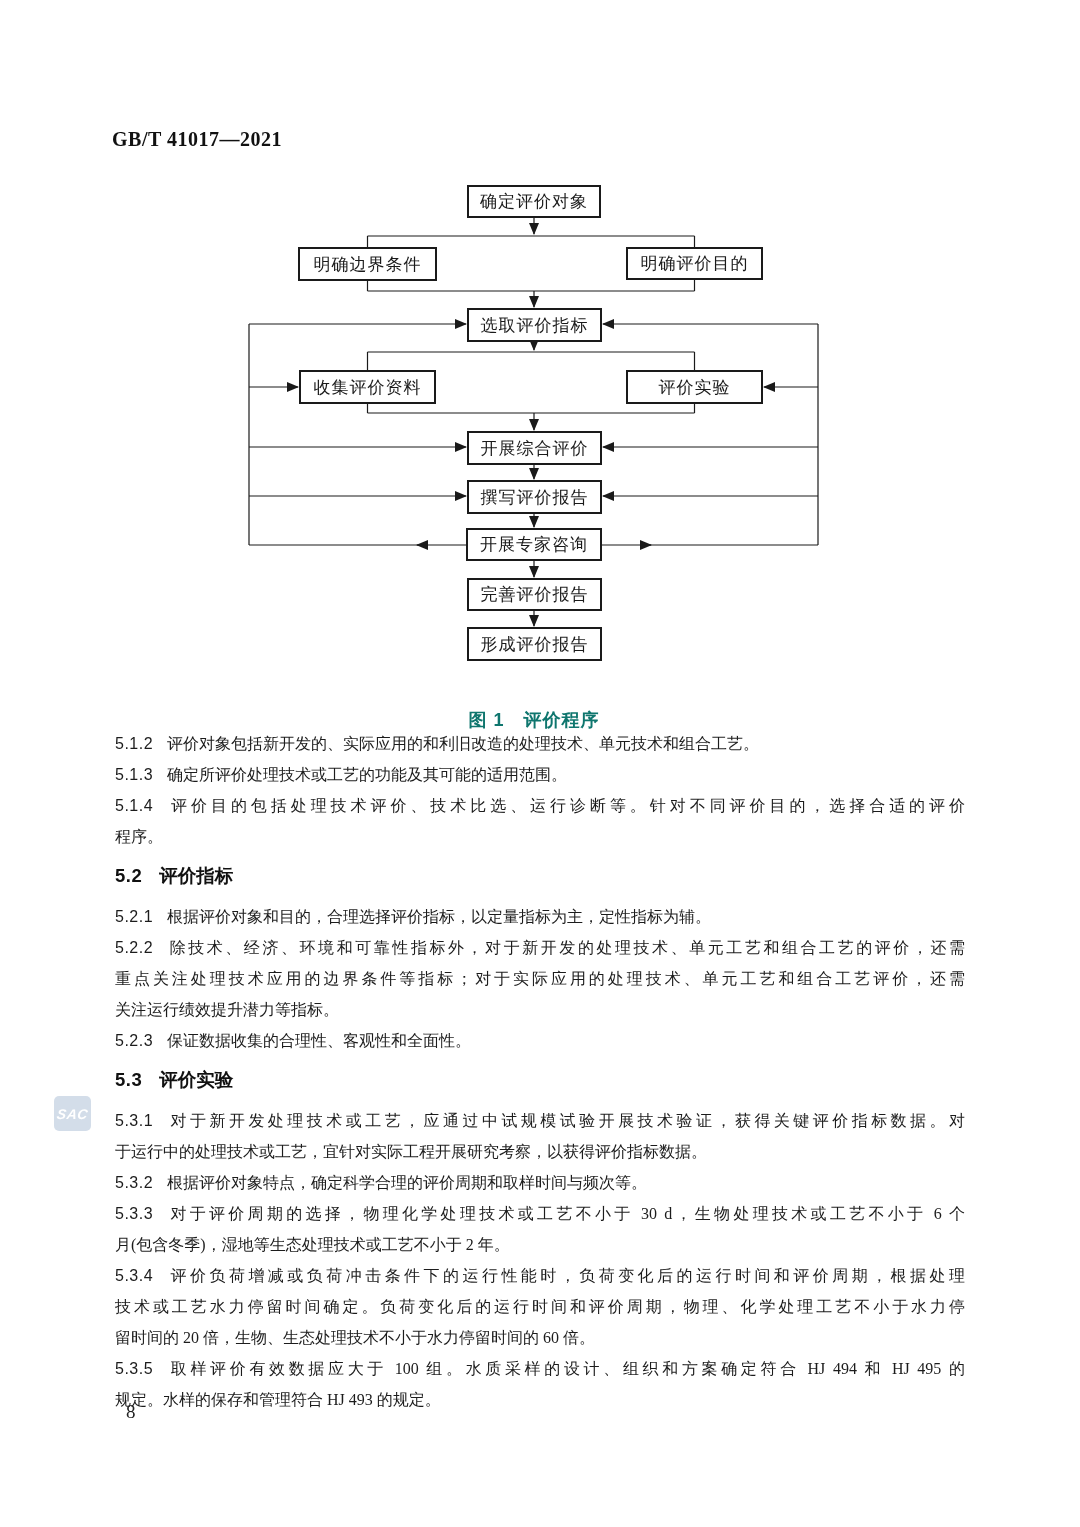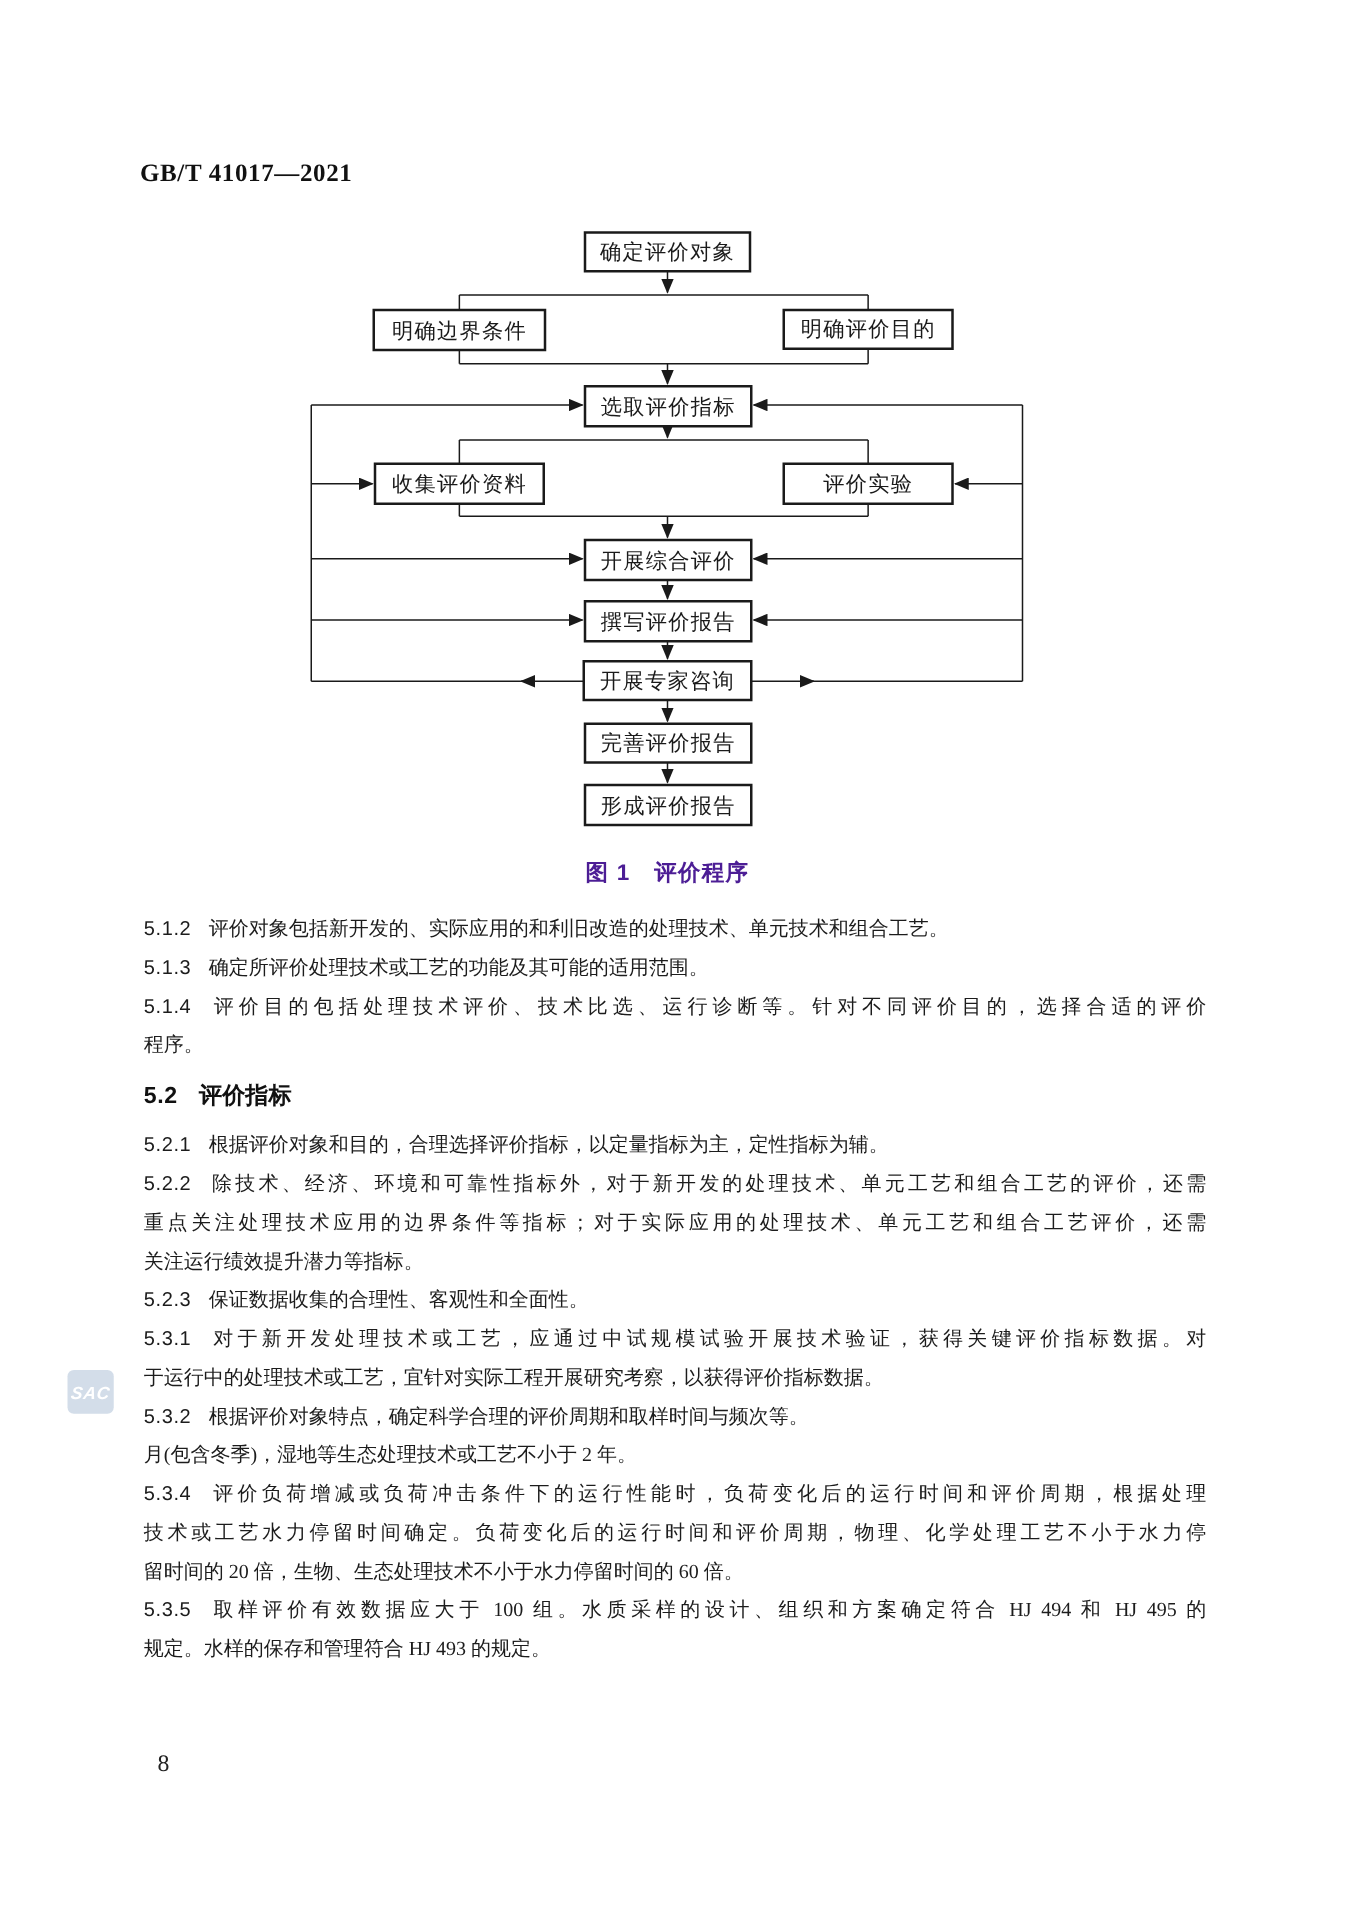"图 1 评价程序" .fig-caption { color: #4c1d95 -> #0f766e; top: 686px -> 708px }
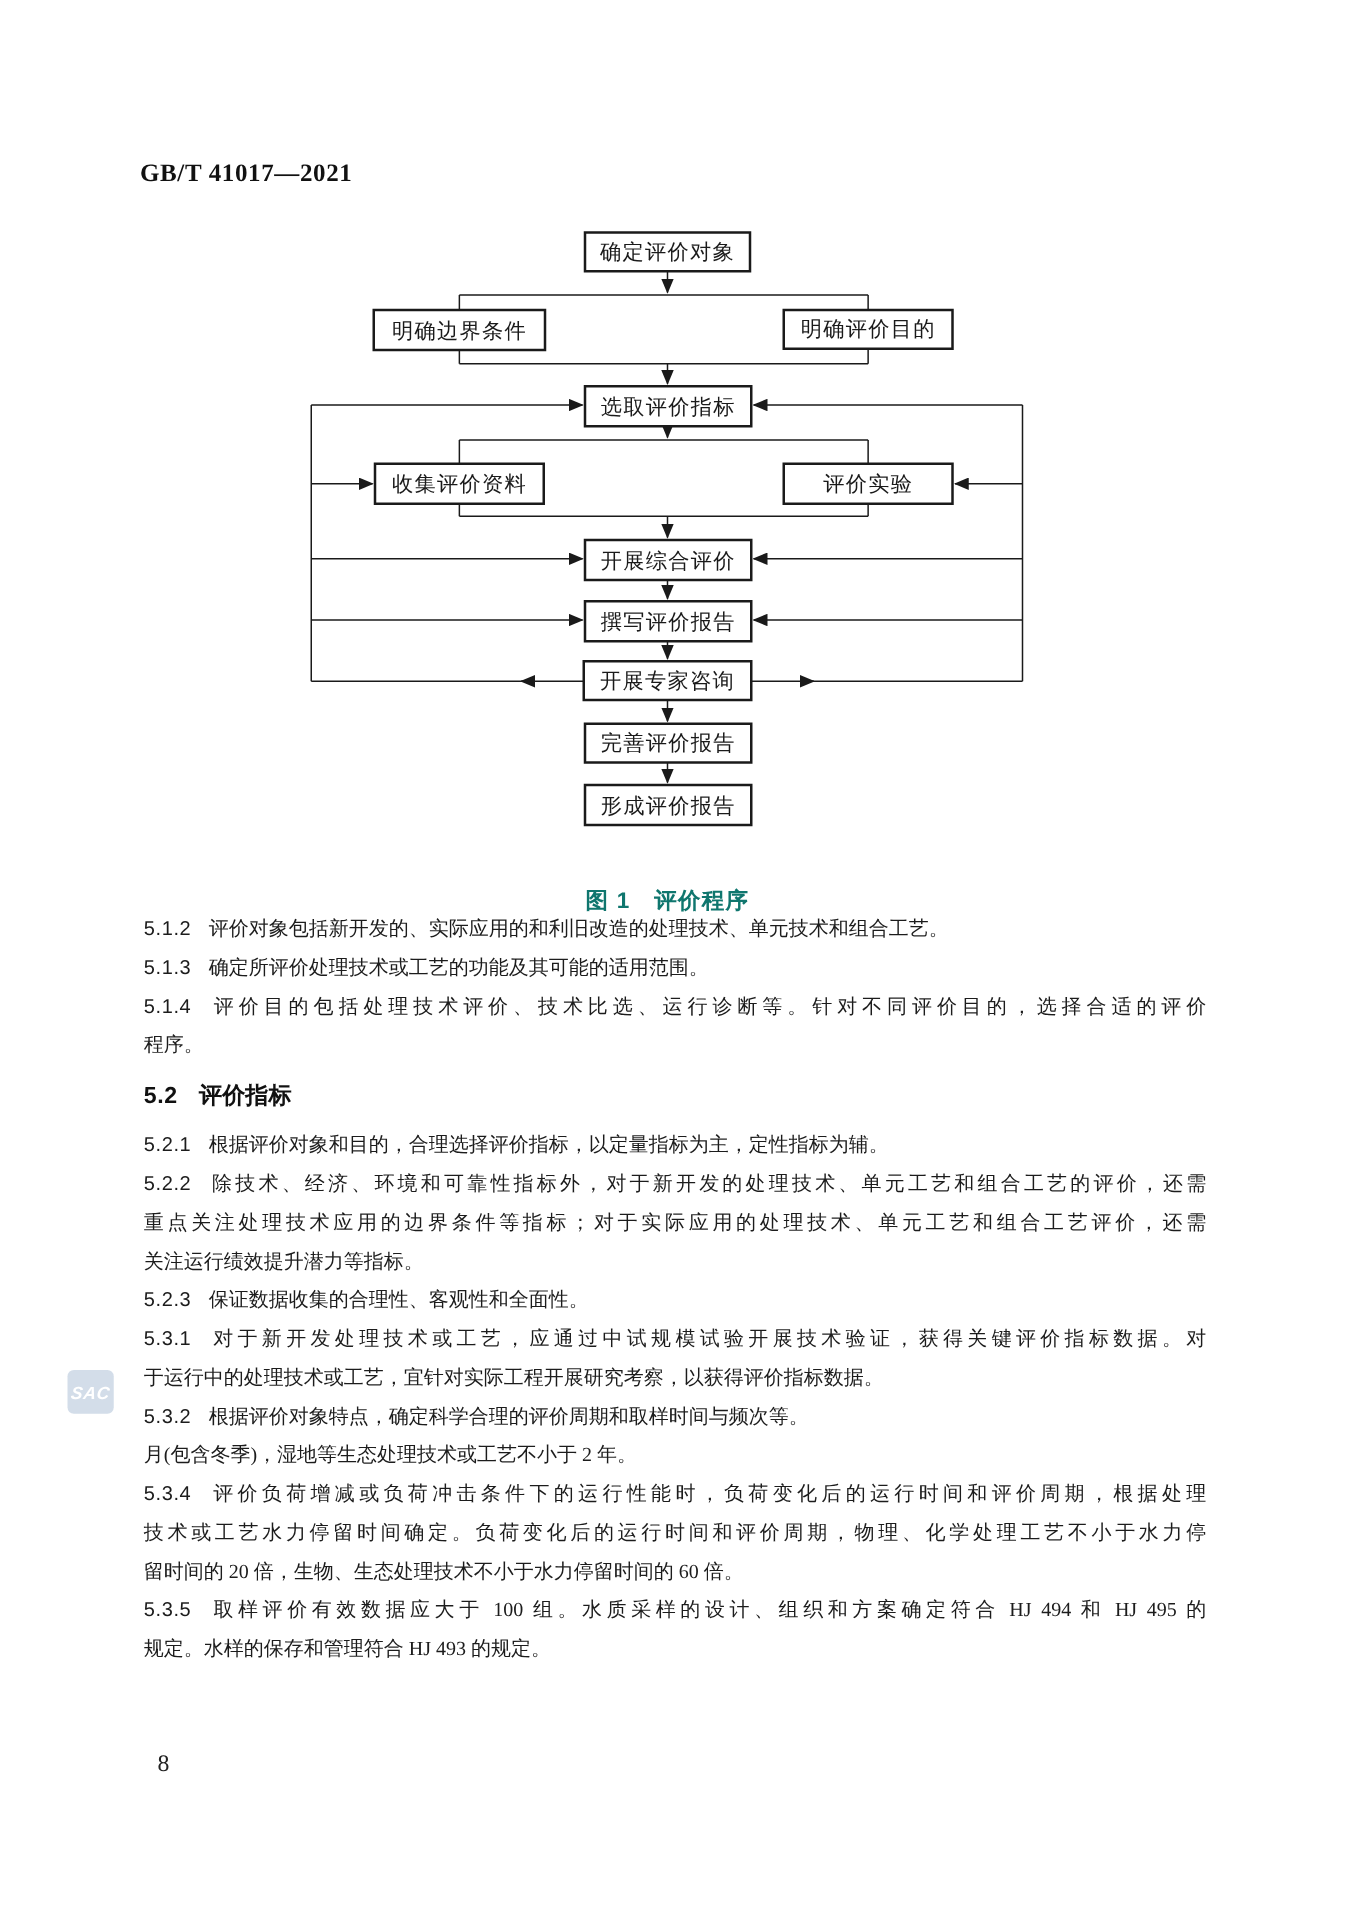"5.3 评价实验" div.heading { html: none -> <div><span>5.3</span><span>评价实验</span></div> }
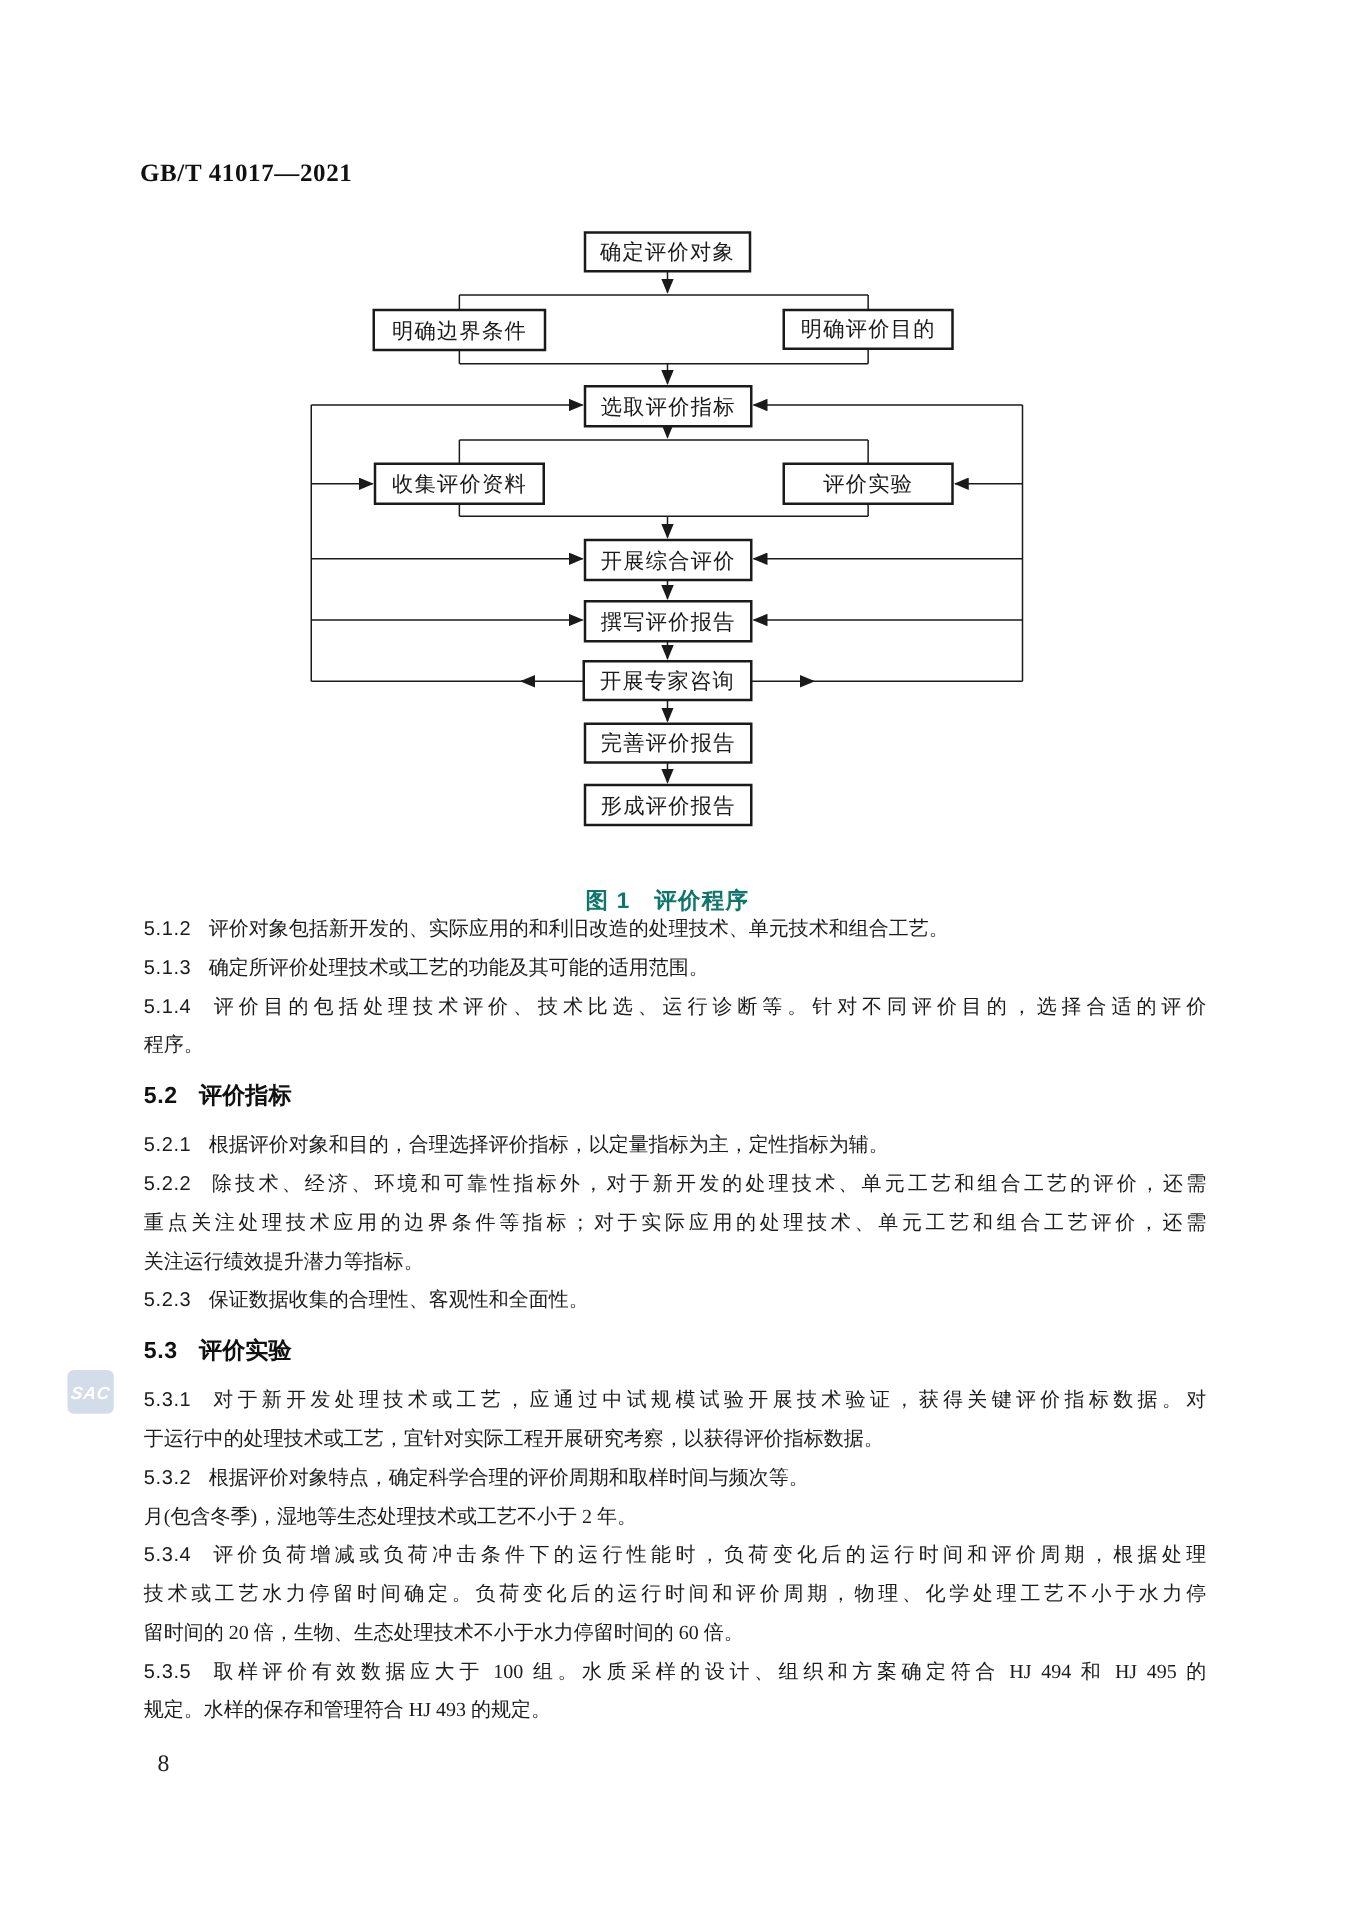"5.3.3 对于评价周期的选择，物理化学处理技术或工艺不小于 30" div.line { html: none -> <div><span>5.3.3</span><span>对于评价周期的选择，物理化学处理技术或工艺不小于 30 d，生物处理技术或工艺不小于 6 个</span></div> }
